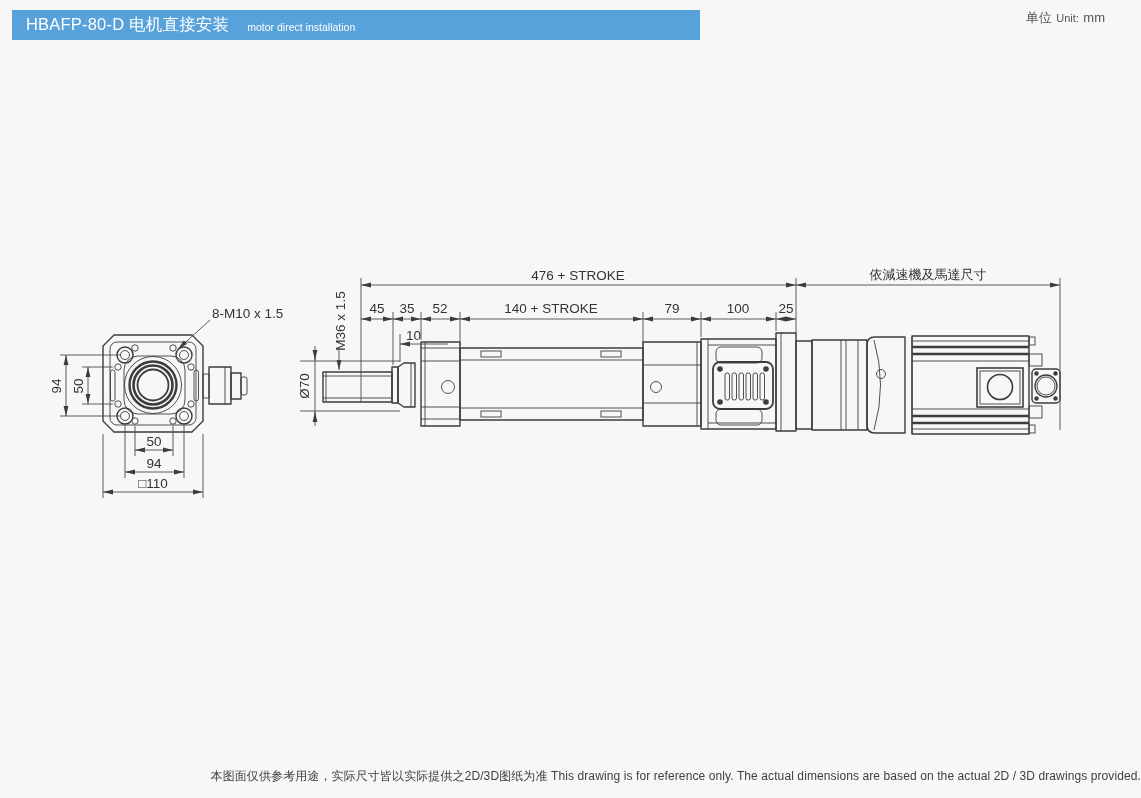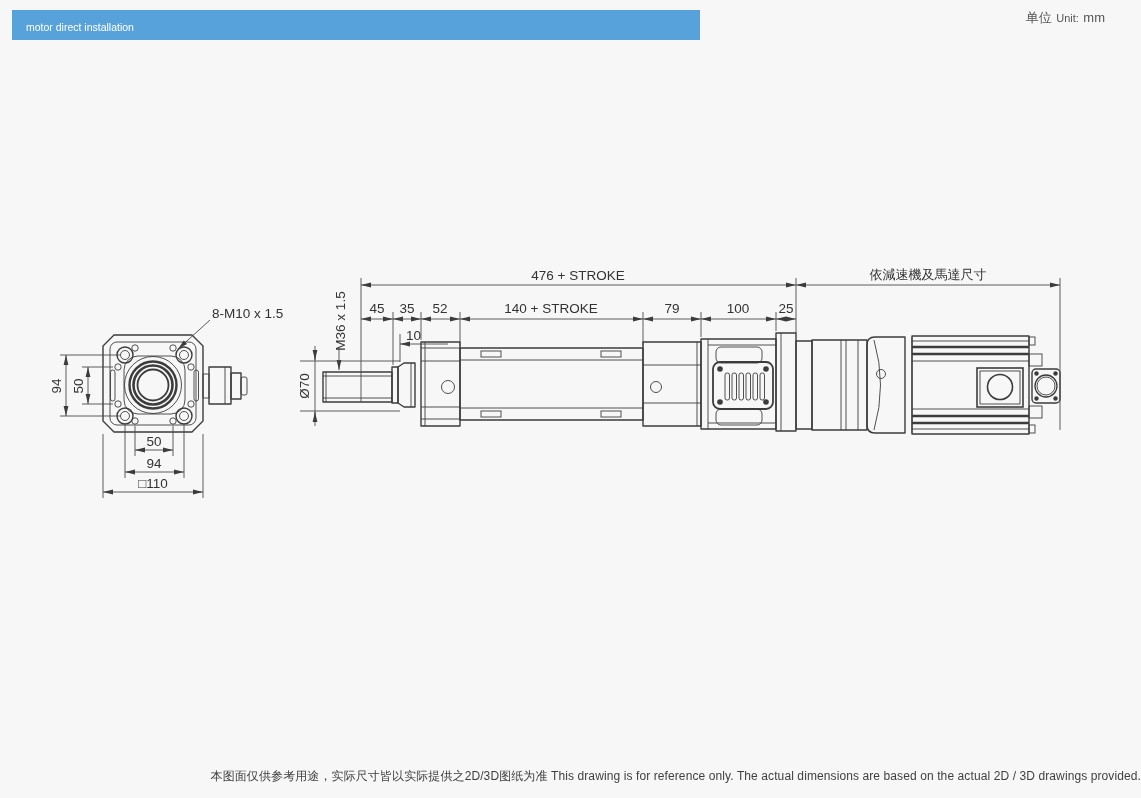"HBAFP-80-D 电机直接安装" span.t1 { html: none -> <span>HBAFP-80-D 电机直接安装</span> }
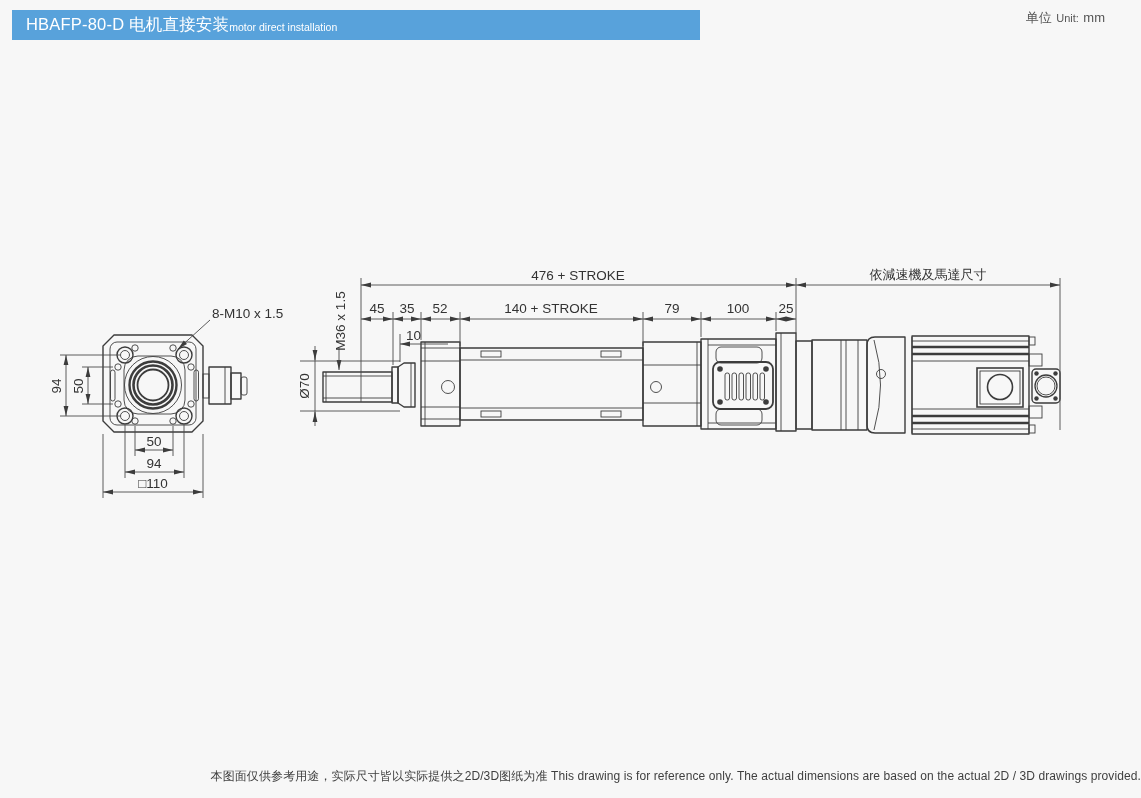"motor direct installation" .banner .t2 { margin-left: 0 -> 18px }
